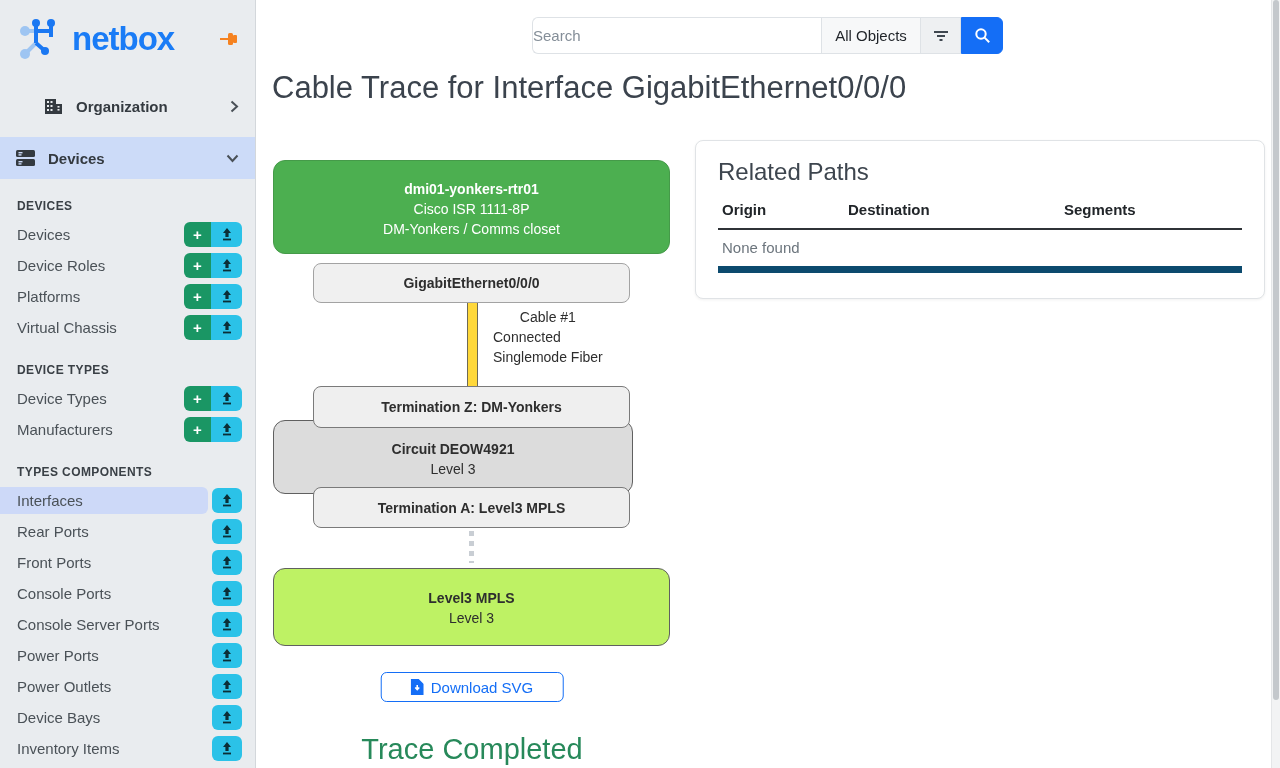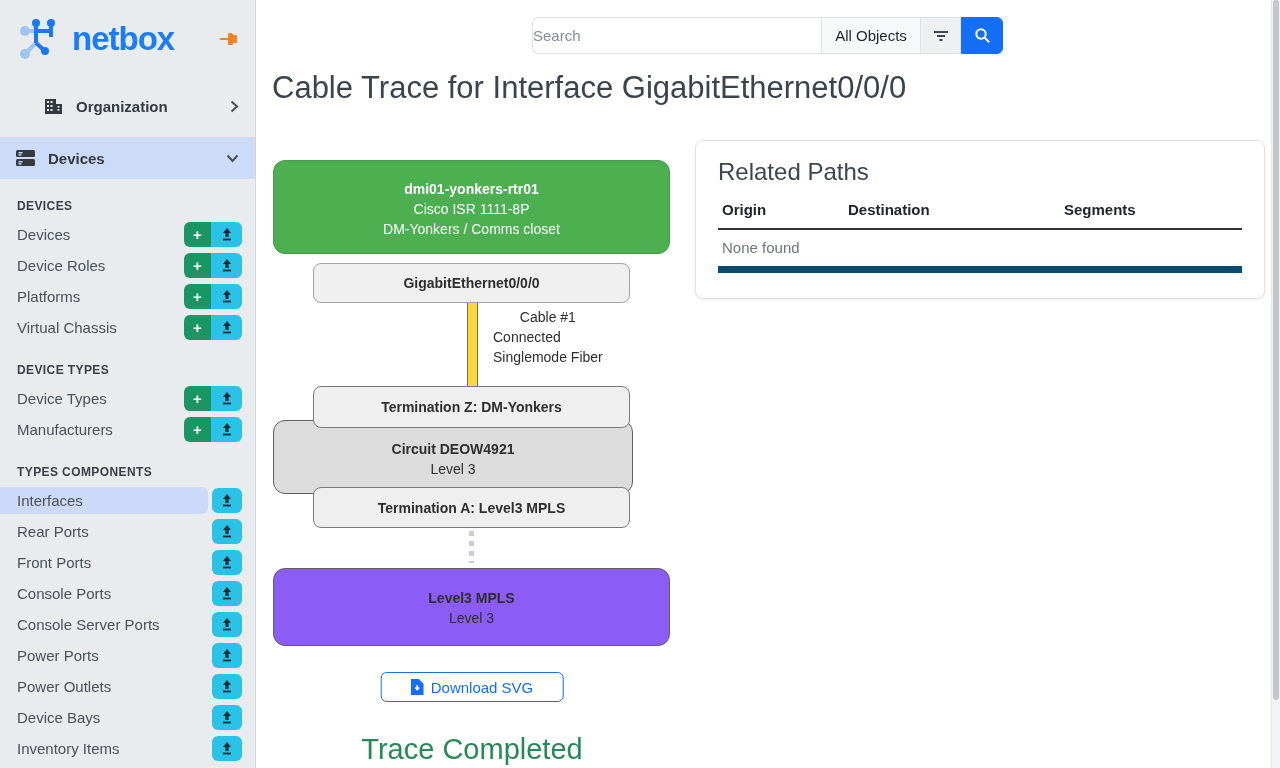"Level3 MPLS" .node-far { background: #8b5cf6 -> #bef264 }
